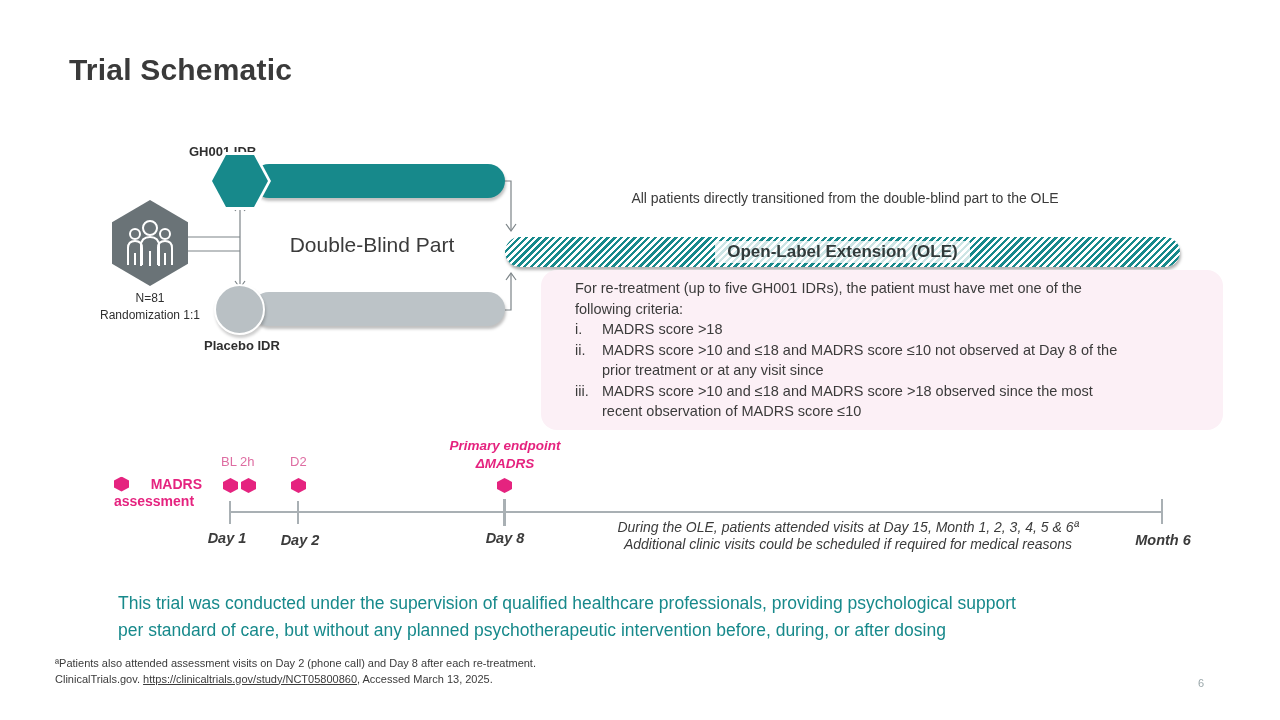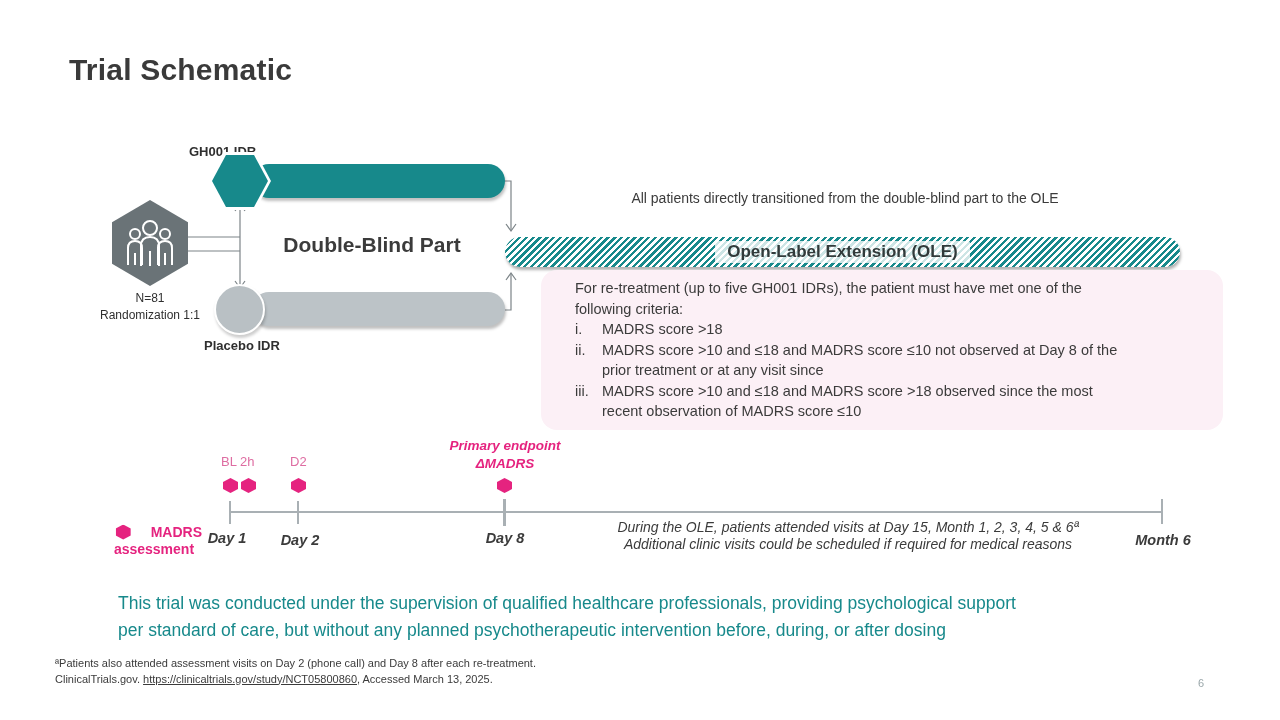"Double-Blind Part" #dbp-label { font-weight: bold -> normal }
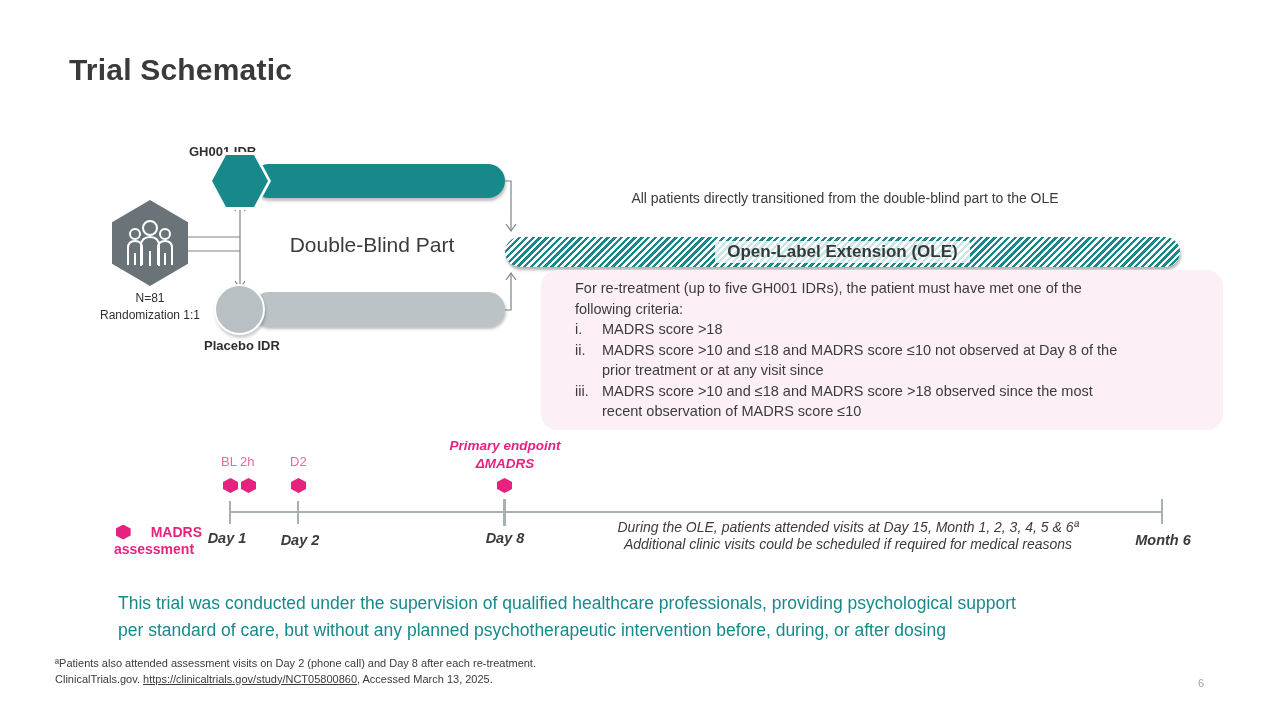"MADRS" #tl-legend .row1 { justify-content: flex-end -> space-between; margin-top: 48px -> none }
